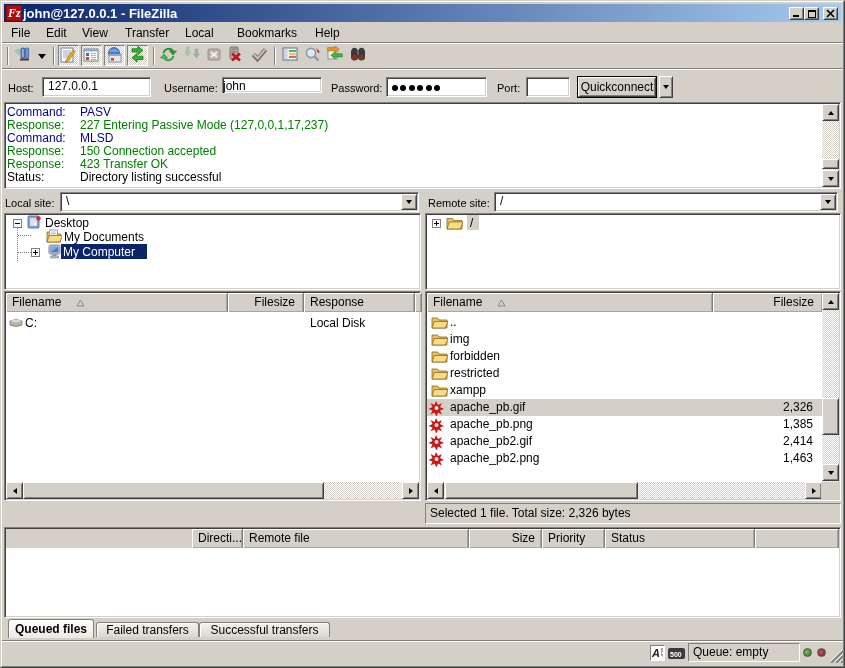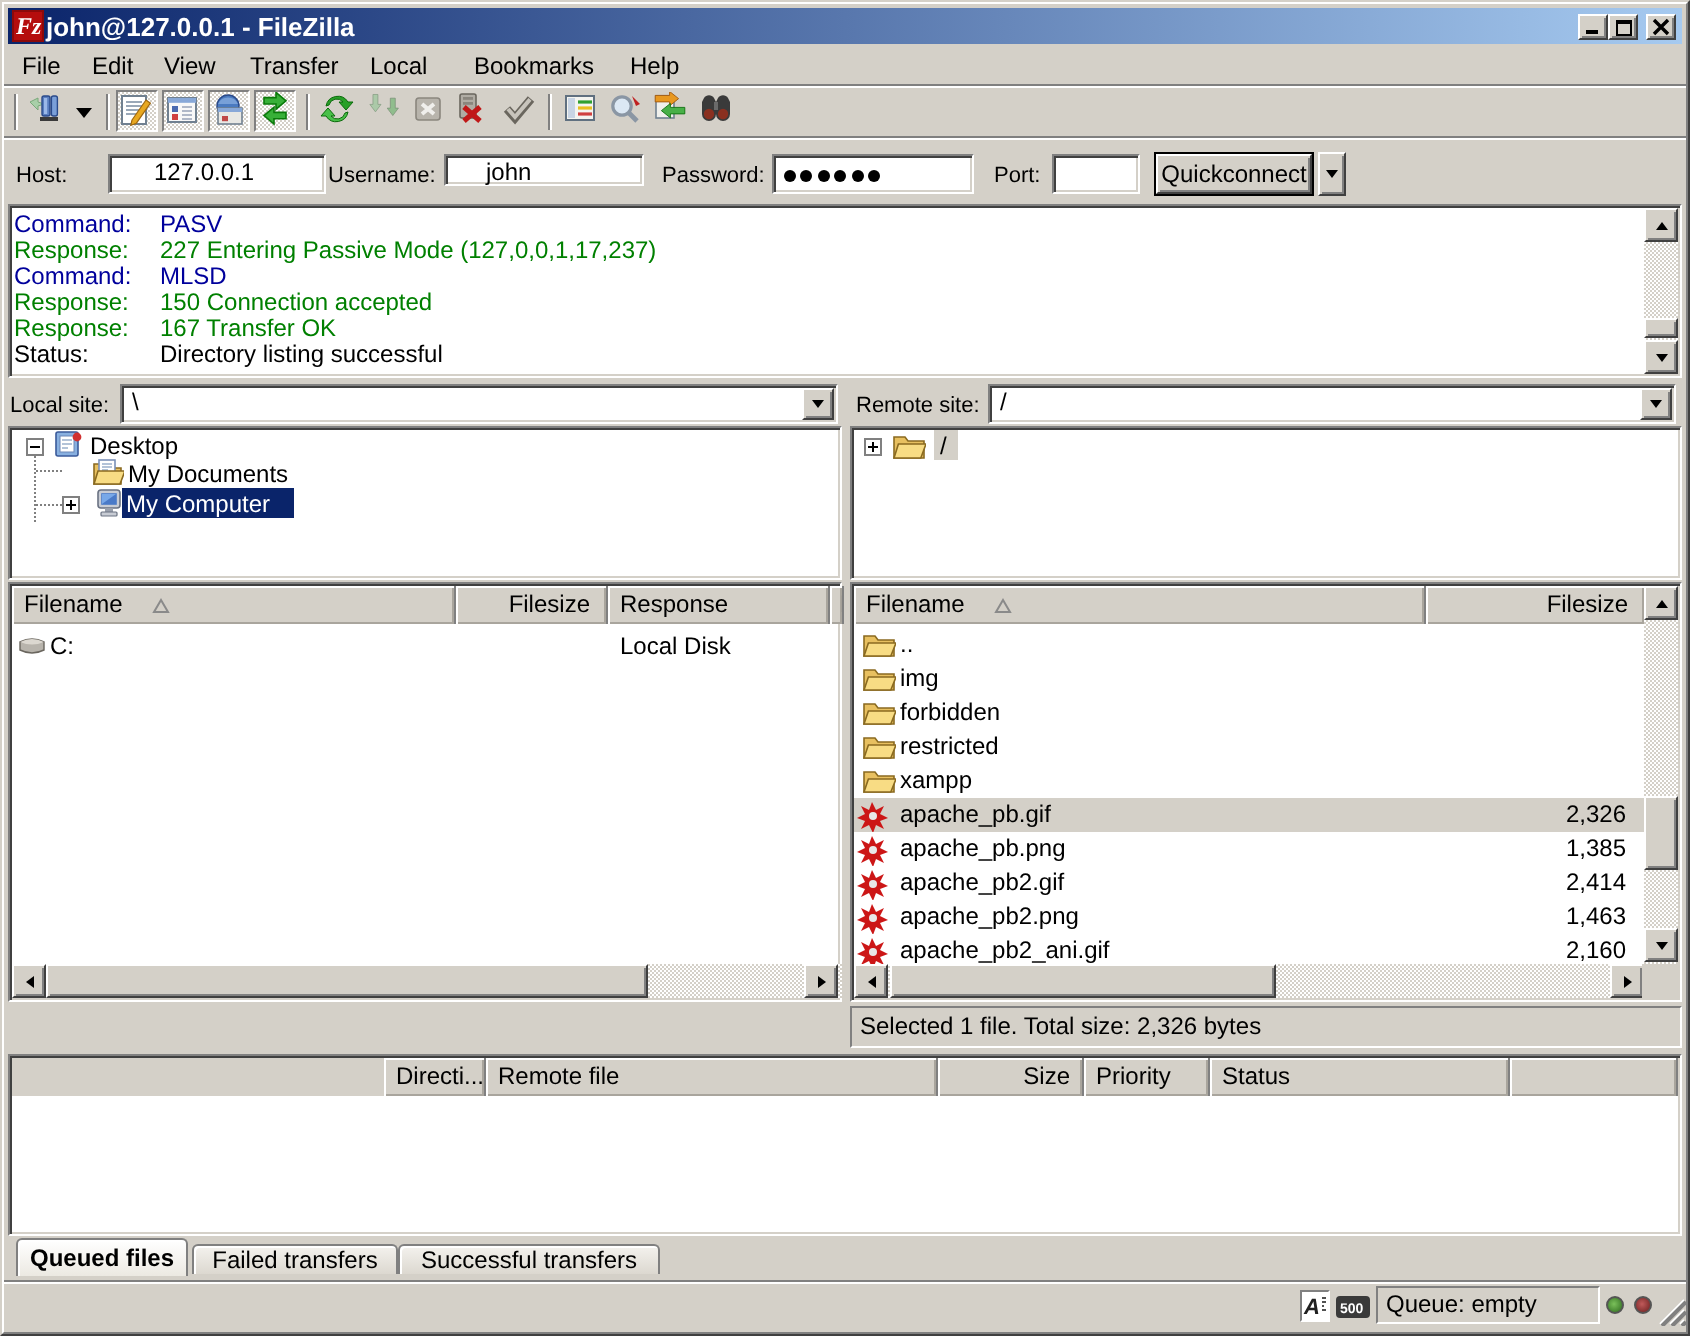"127.0.0.1" div.abs { left: 54px -> 42px; padding-left: 22px -> 5px }
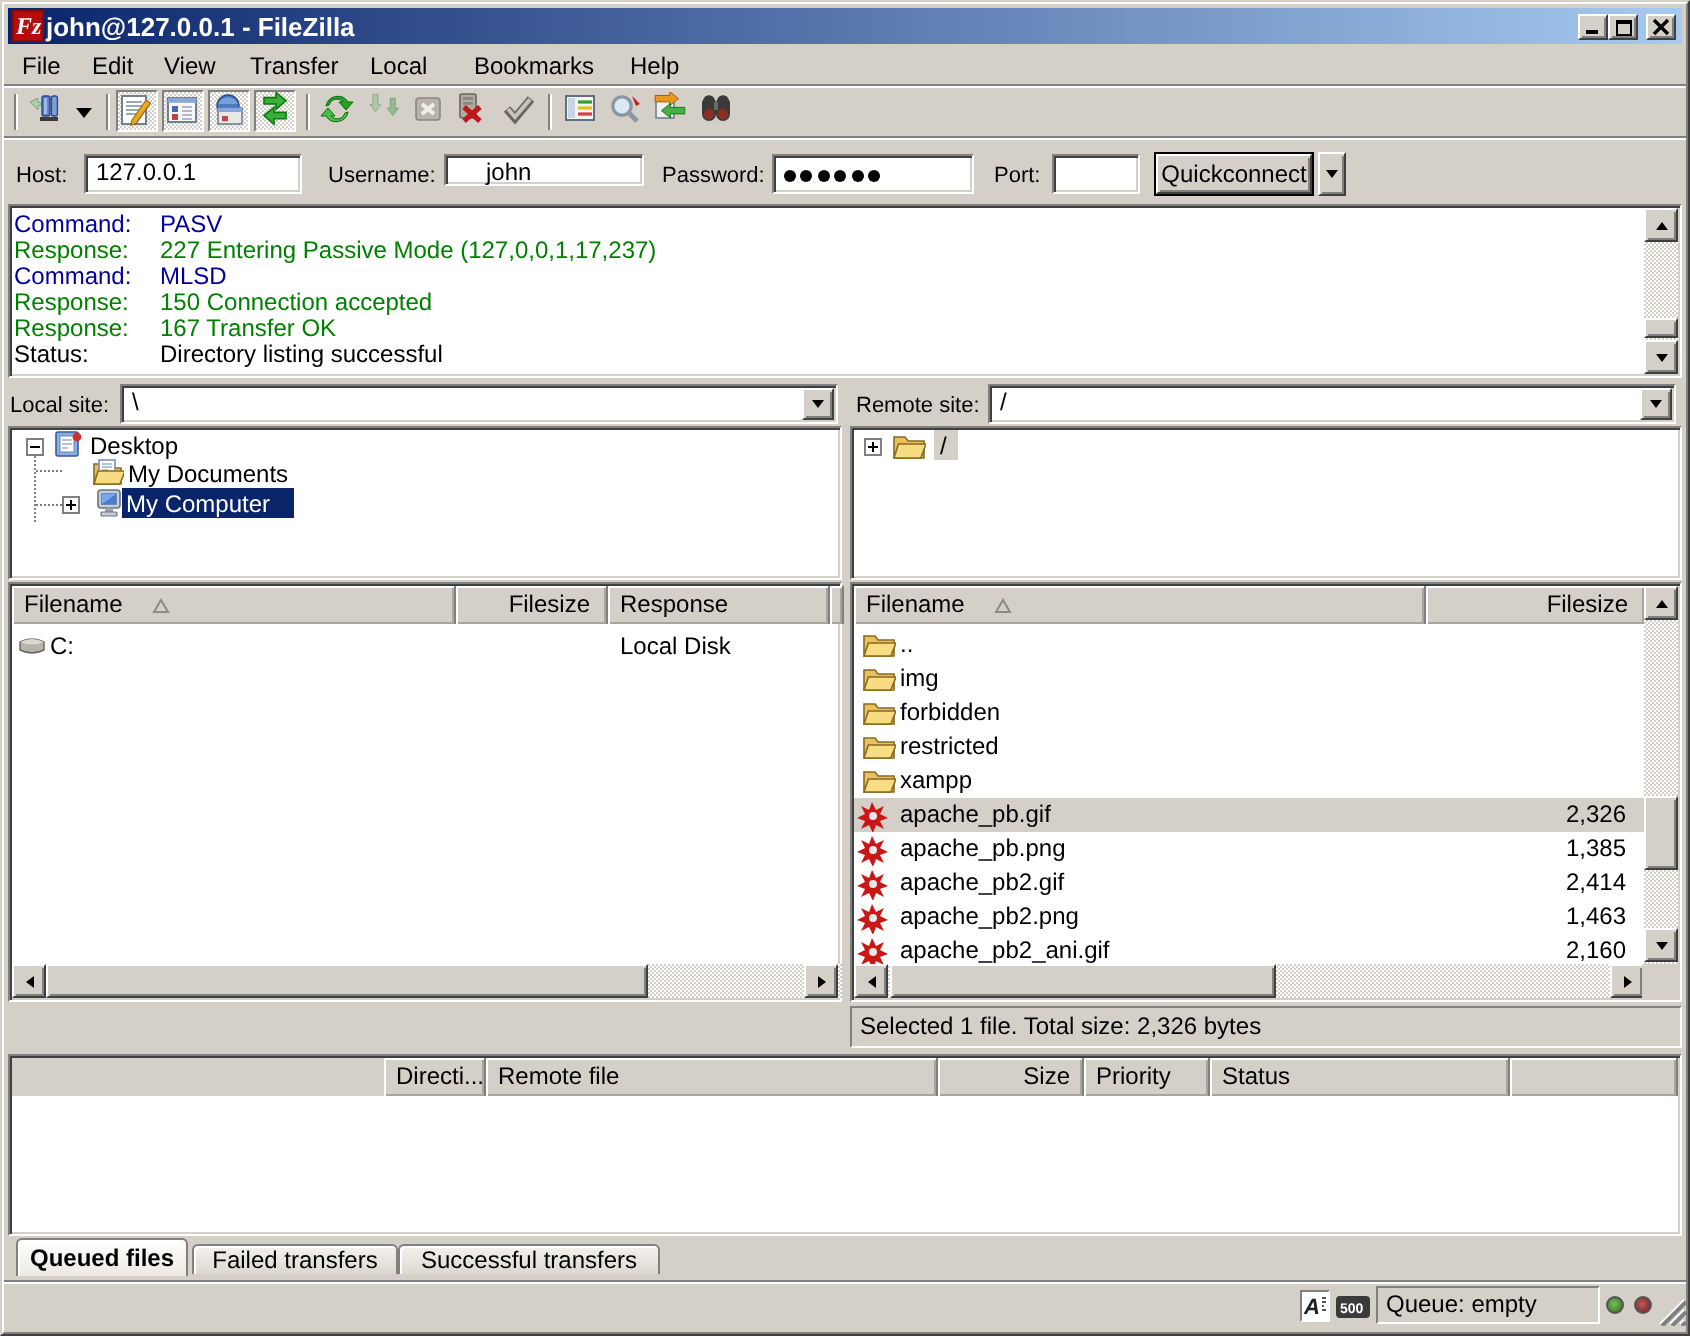"john" div.abs { padding-left: 20px -> 0 }
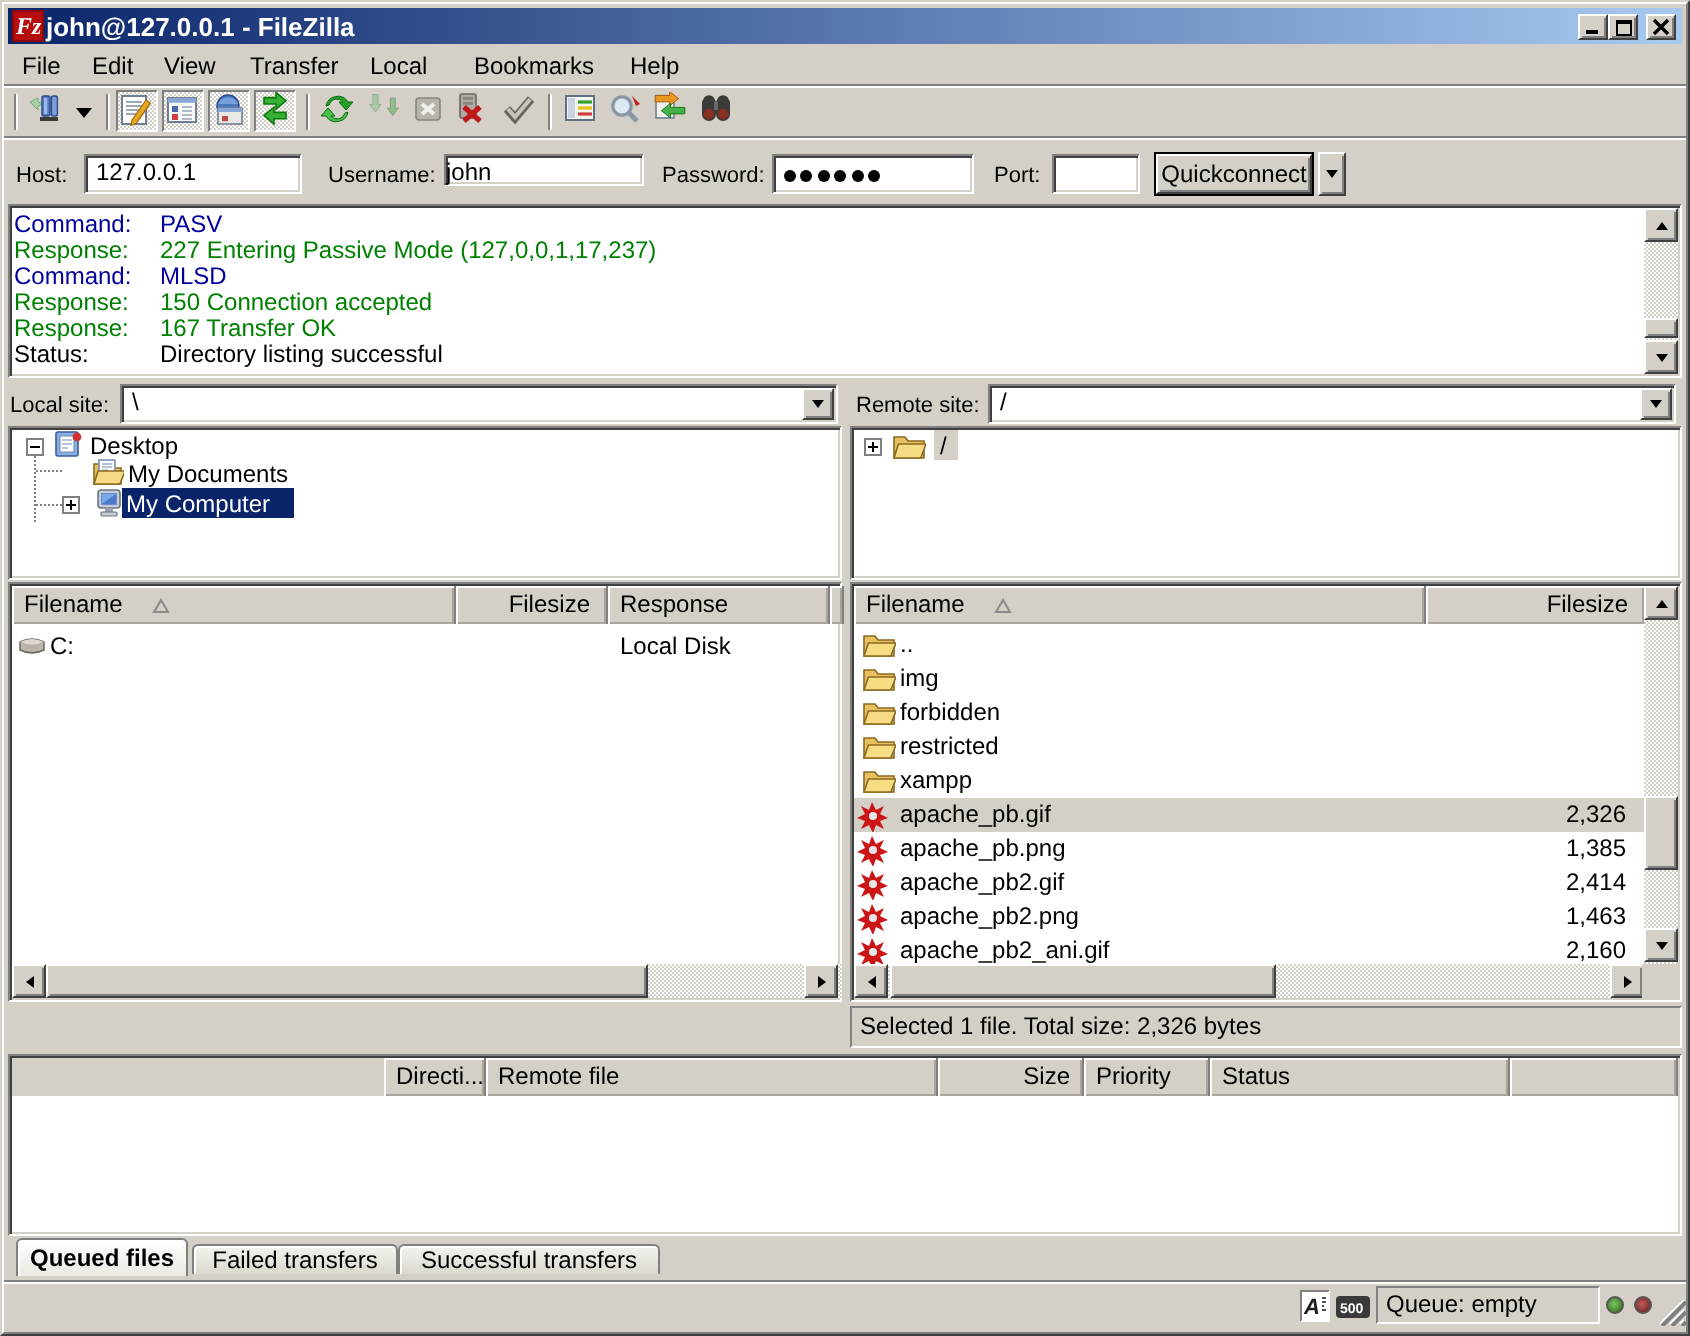"167 Transfer OK" span.c2 { text: 167 -> 423 }
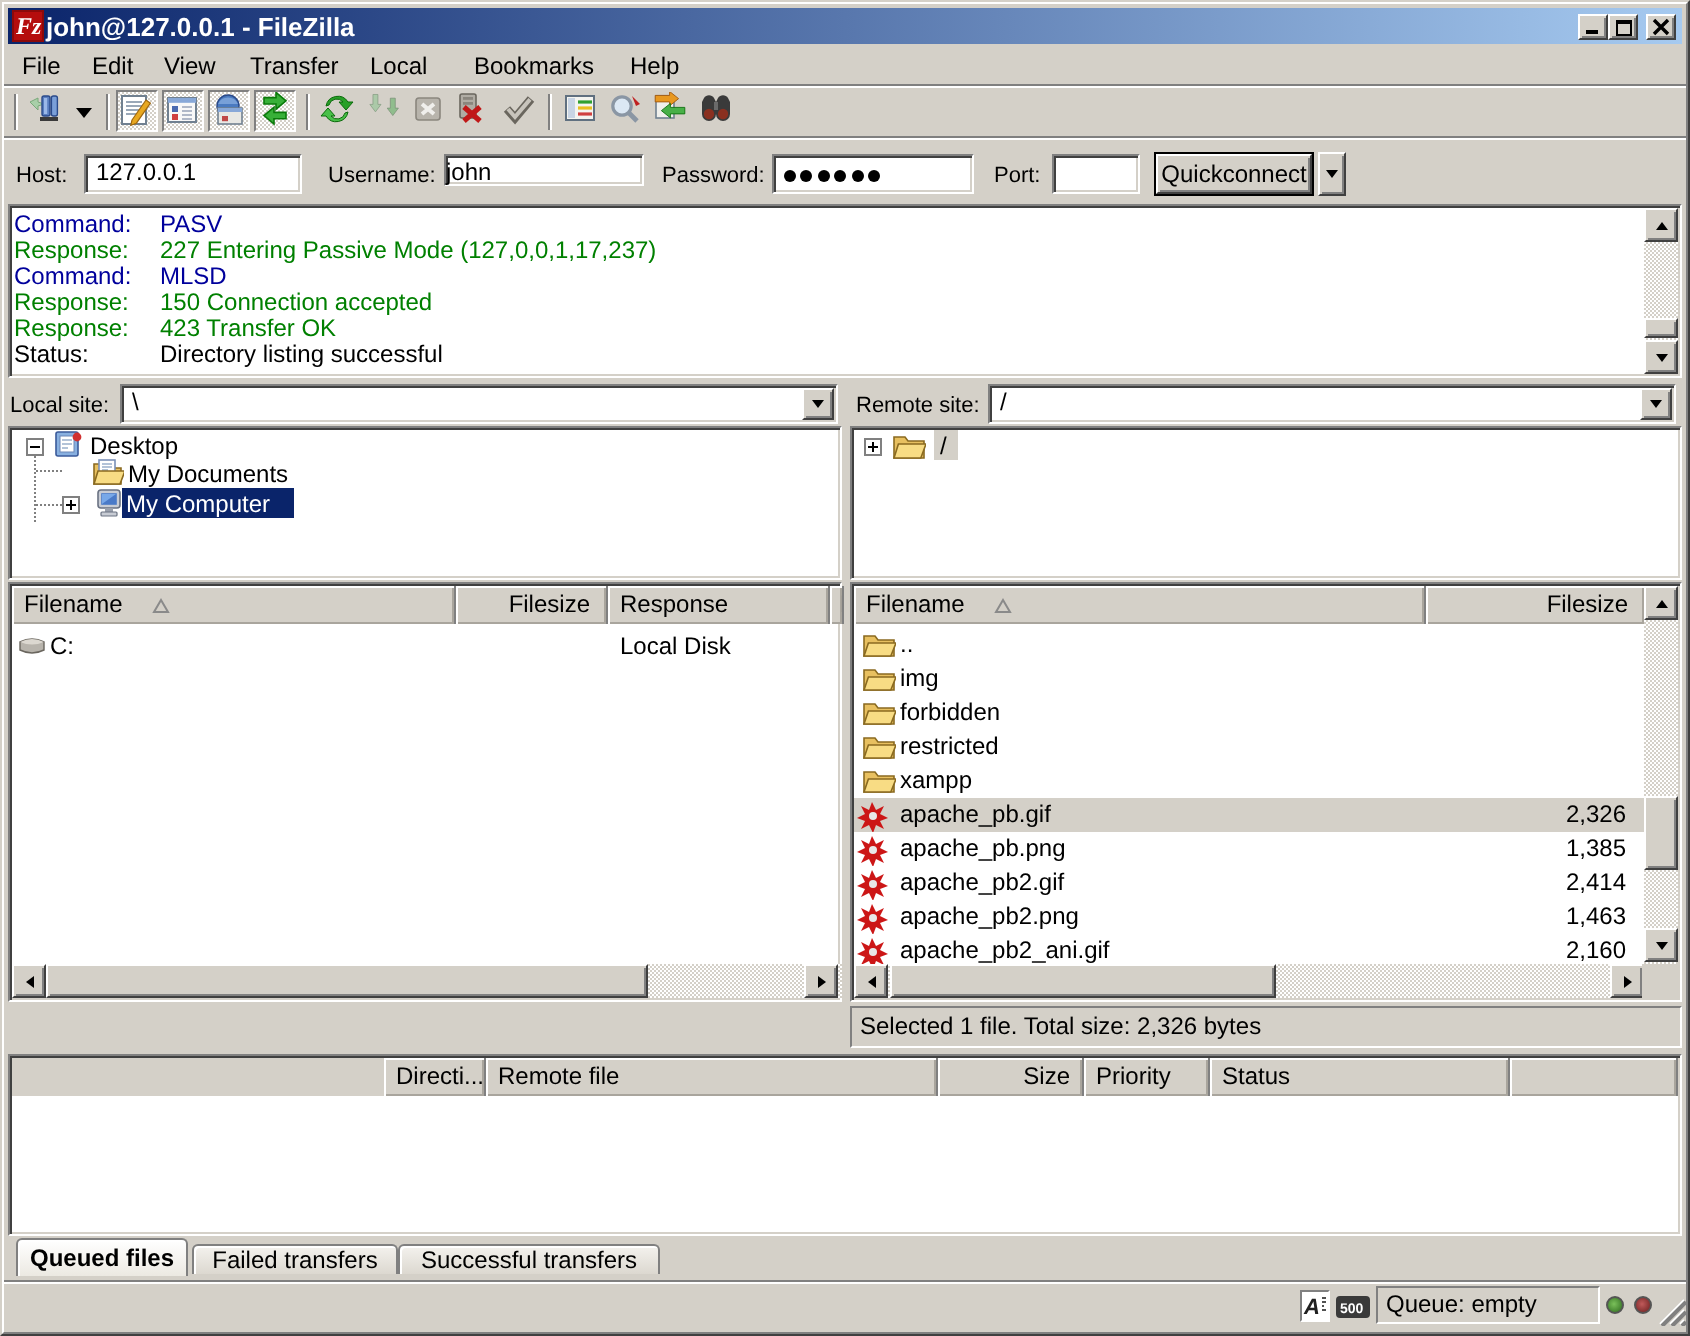"apache_pb2_ani.gif" div { html: <div> <svg> <path></path> <circle></circle> </svg> <span>apache_pb2_ani.gif</span> <span>2,160</span> </div> -> none }
